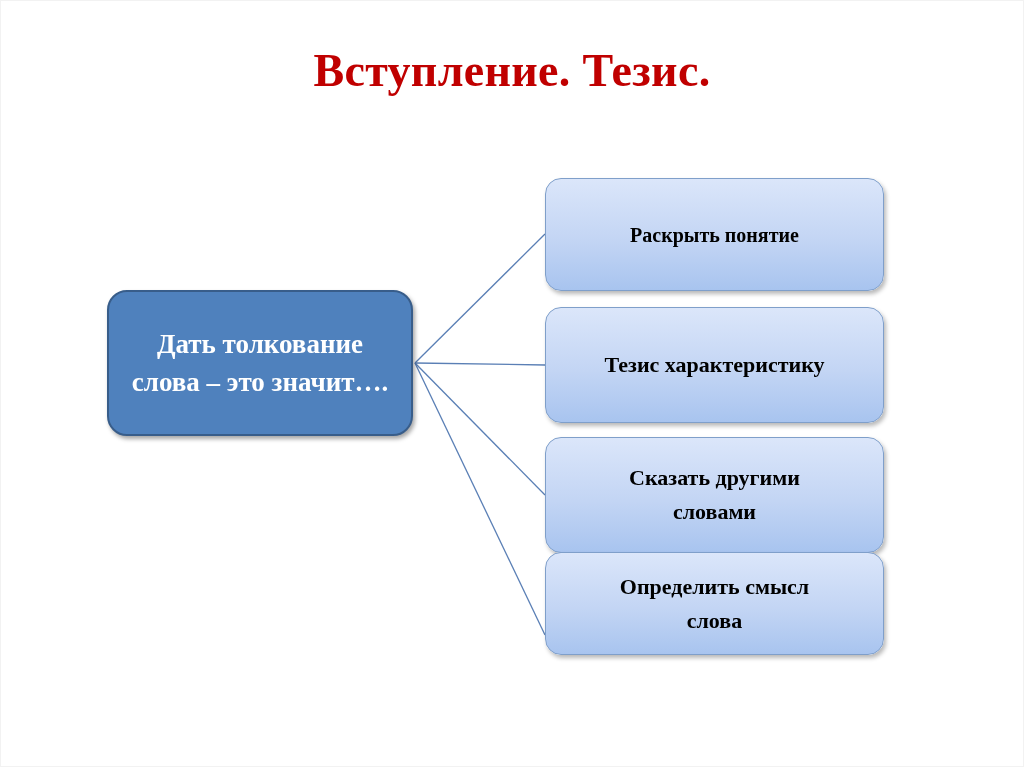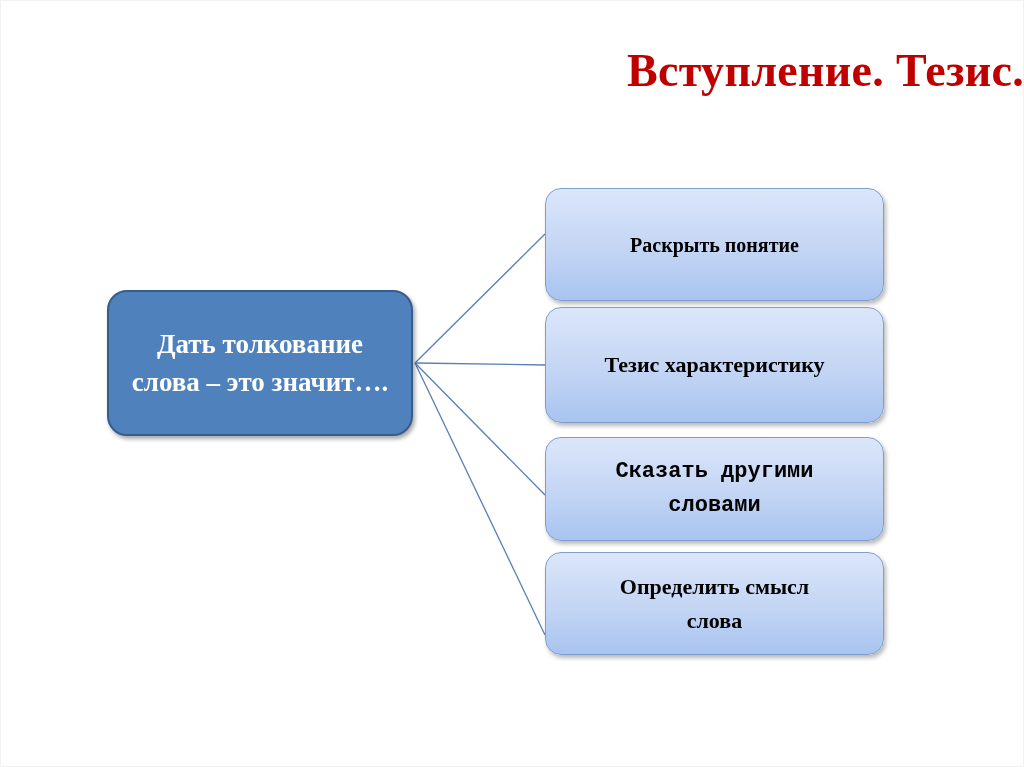"Вступление. Тезис." .title { text-align: right -> center }
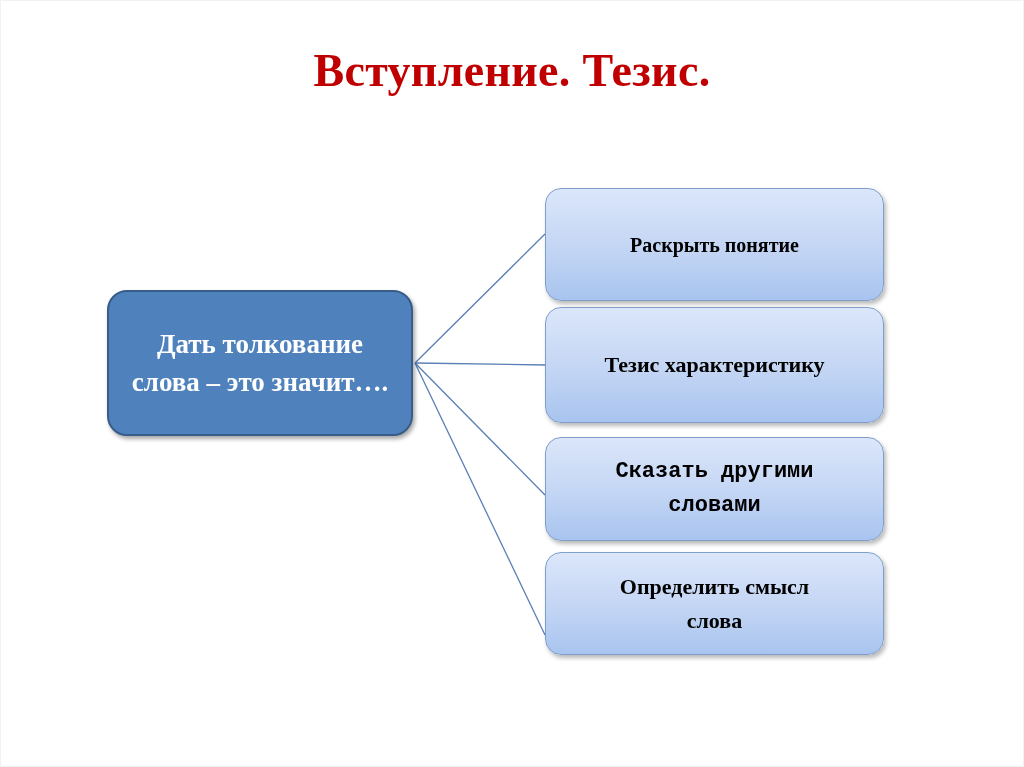"Раскрыть понятие" .leaf.l0 { top: 188px -> 178px }
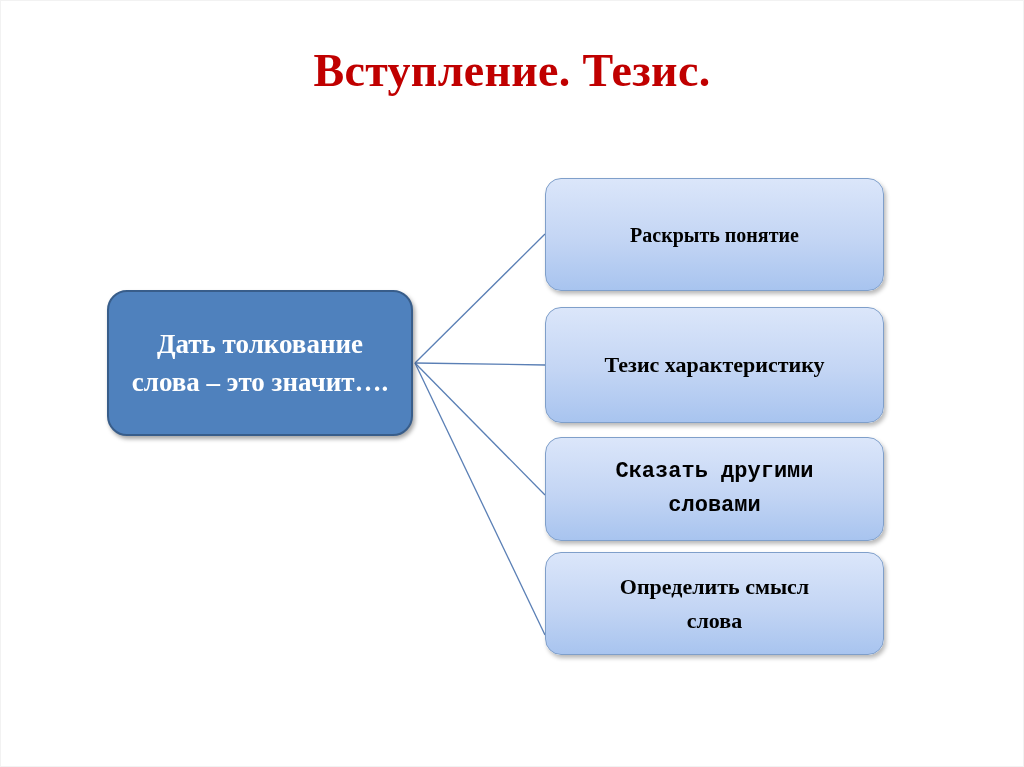"Сказать другими словами" .leaf.l2 { font-family: Liberation Mono, monospace -> none; height: 104px -> 116px }
